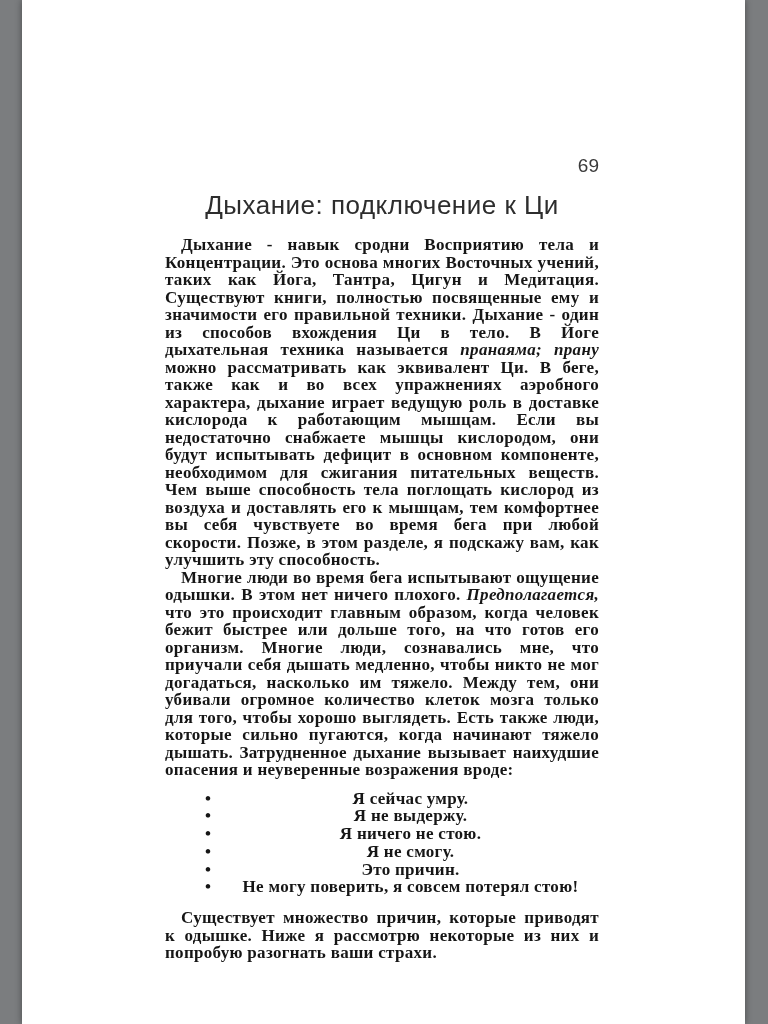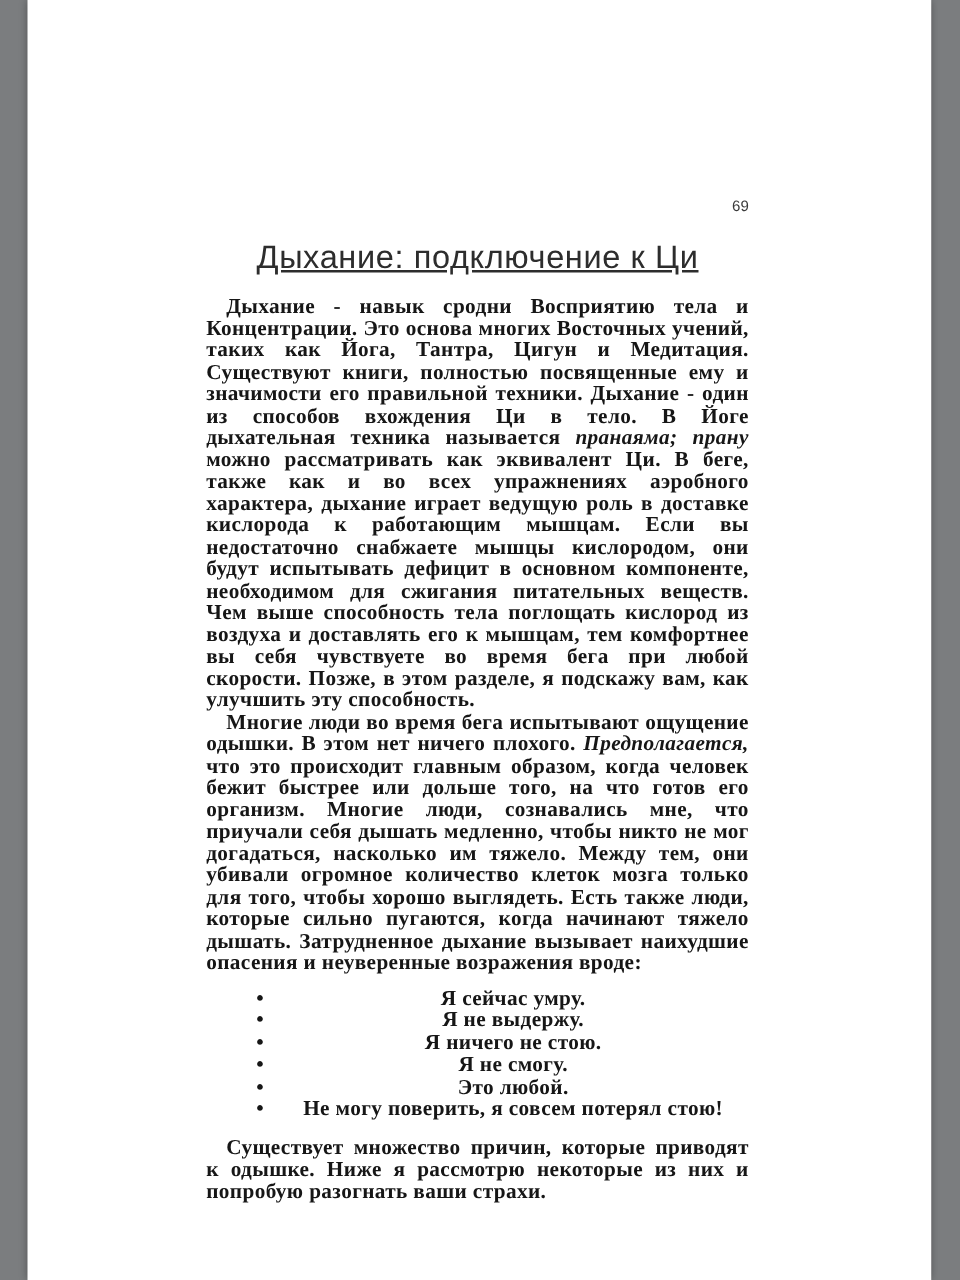"69" .page-number { font-size: 12px -> 19px }
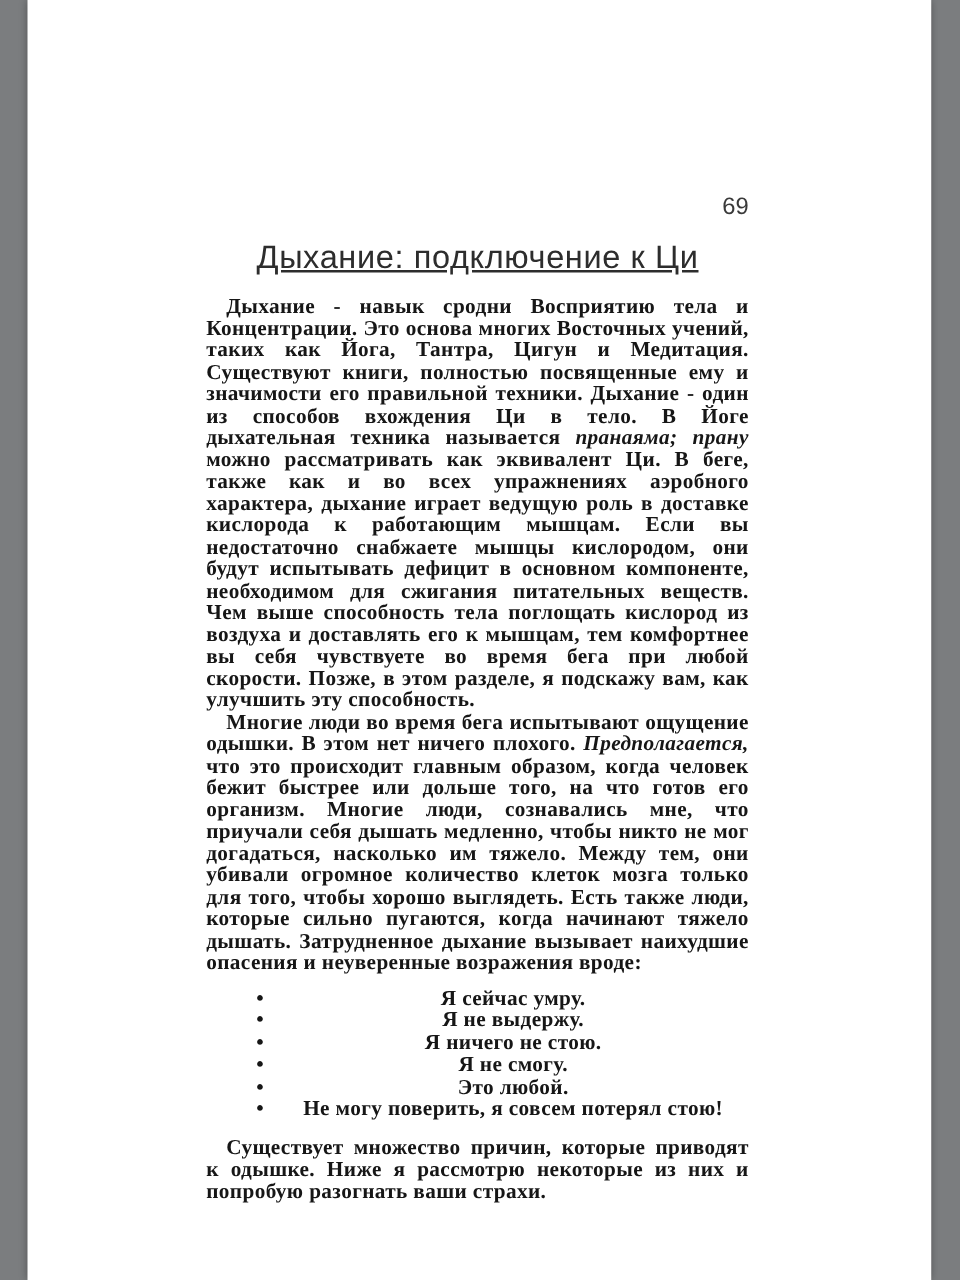"Дыхание: подключение к Ци" .chapter-title { text-decoration: underline -> none }
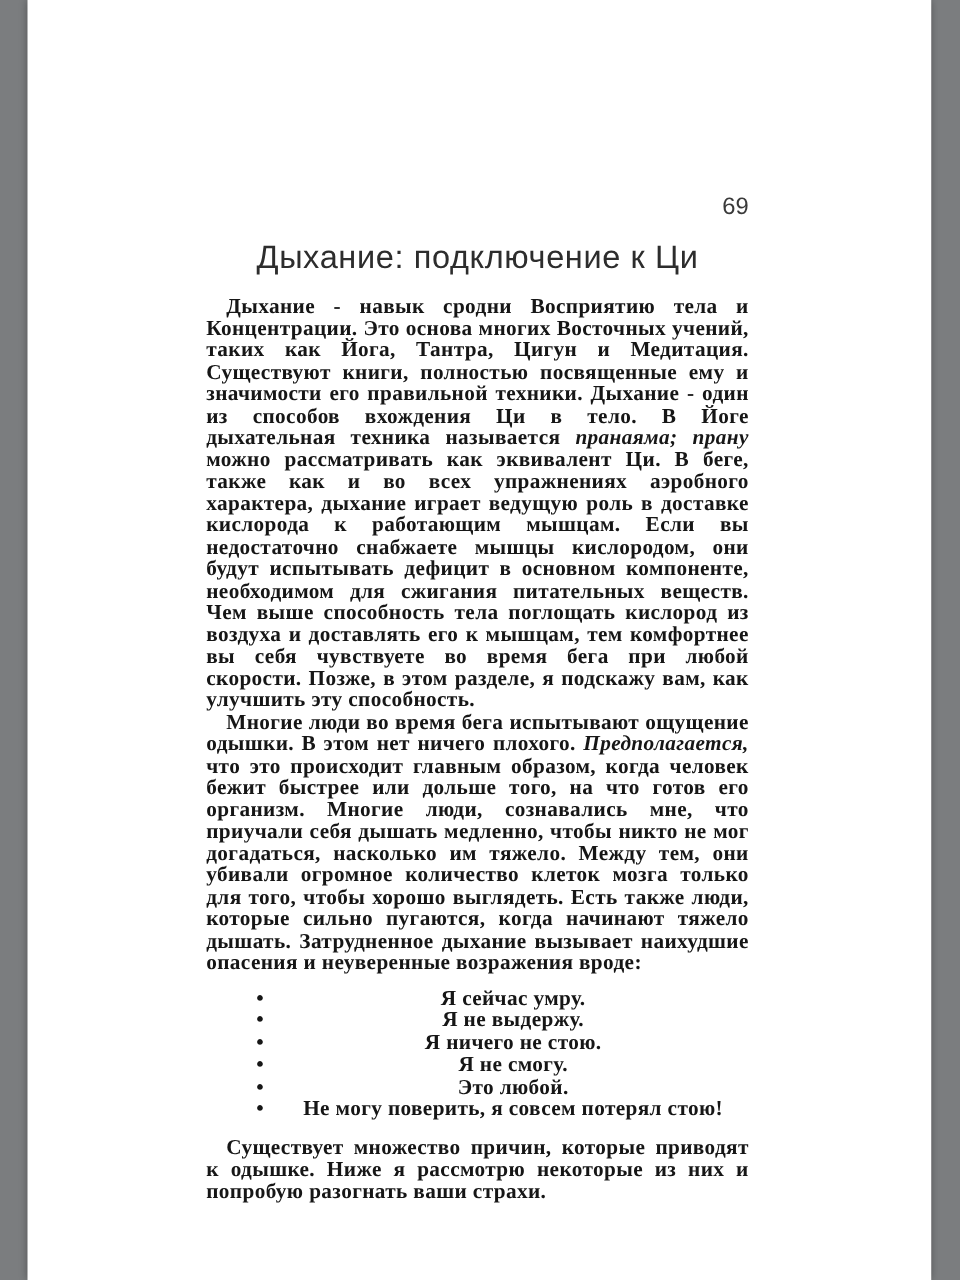"Это любой." li { text: любой -> причин }
